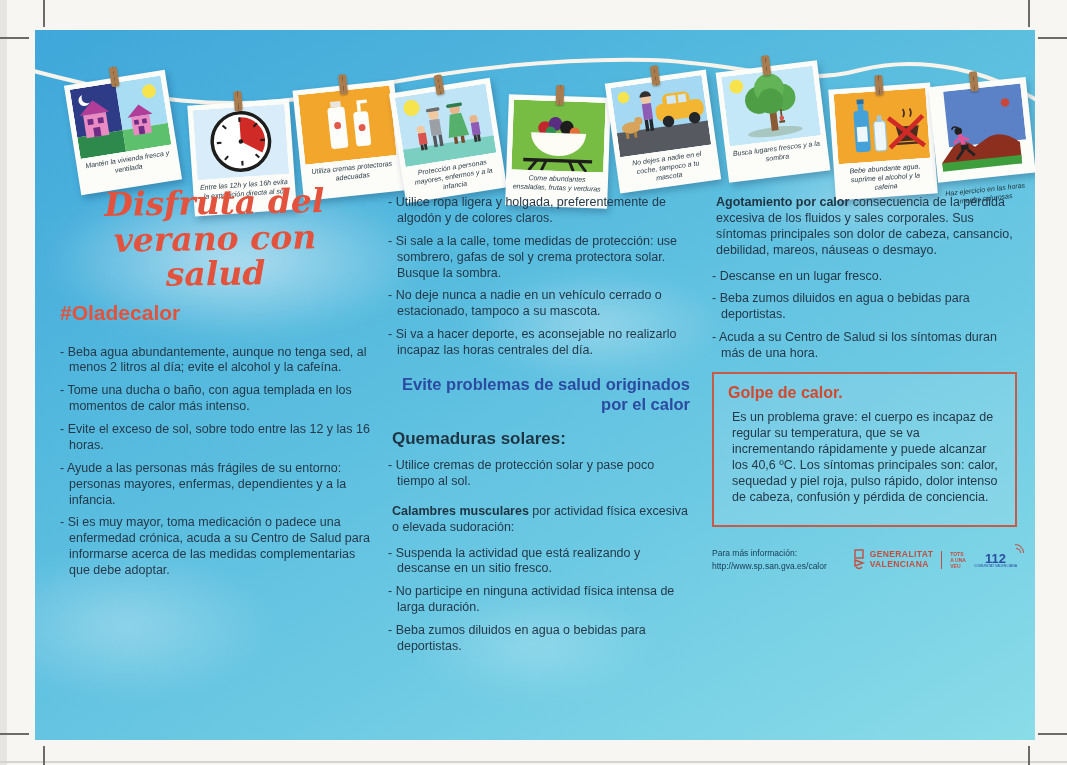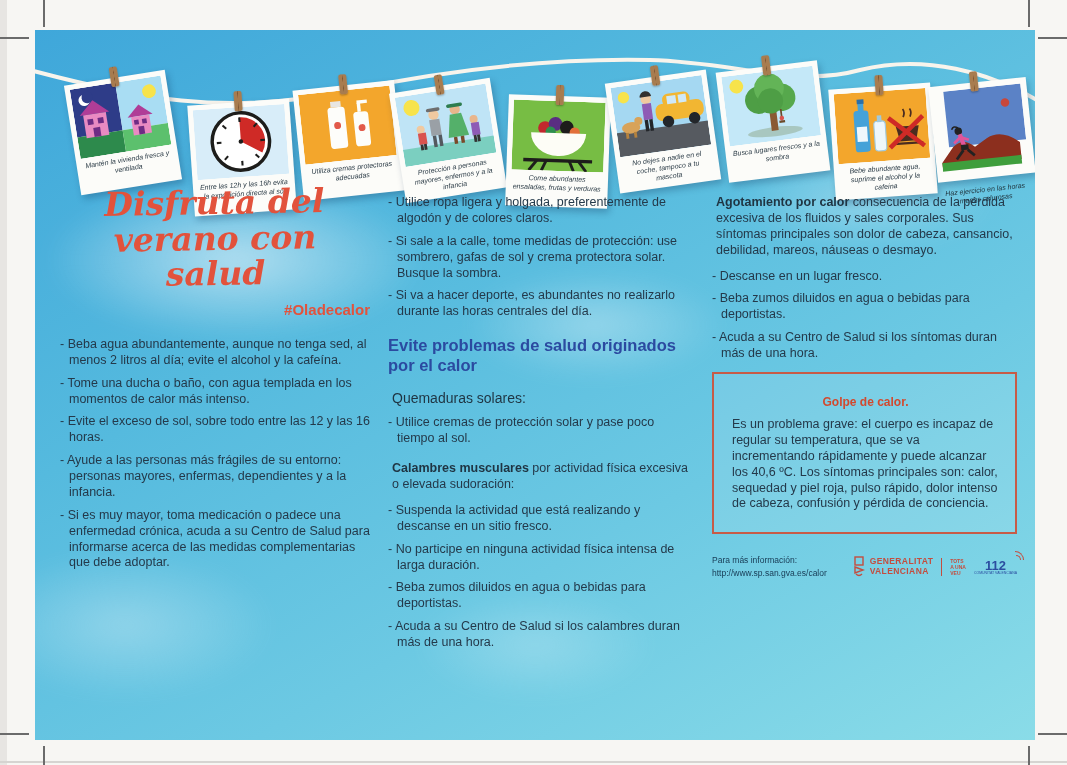"No deje nunca a nadie" li { html: none -> <li>No deje nunca a nadie en un vehículo cerrado o estacionado, tampoco a su mascota.</li> }
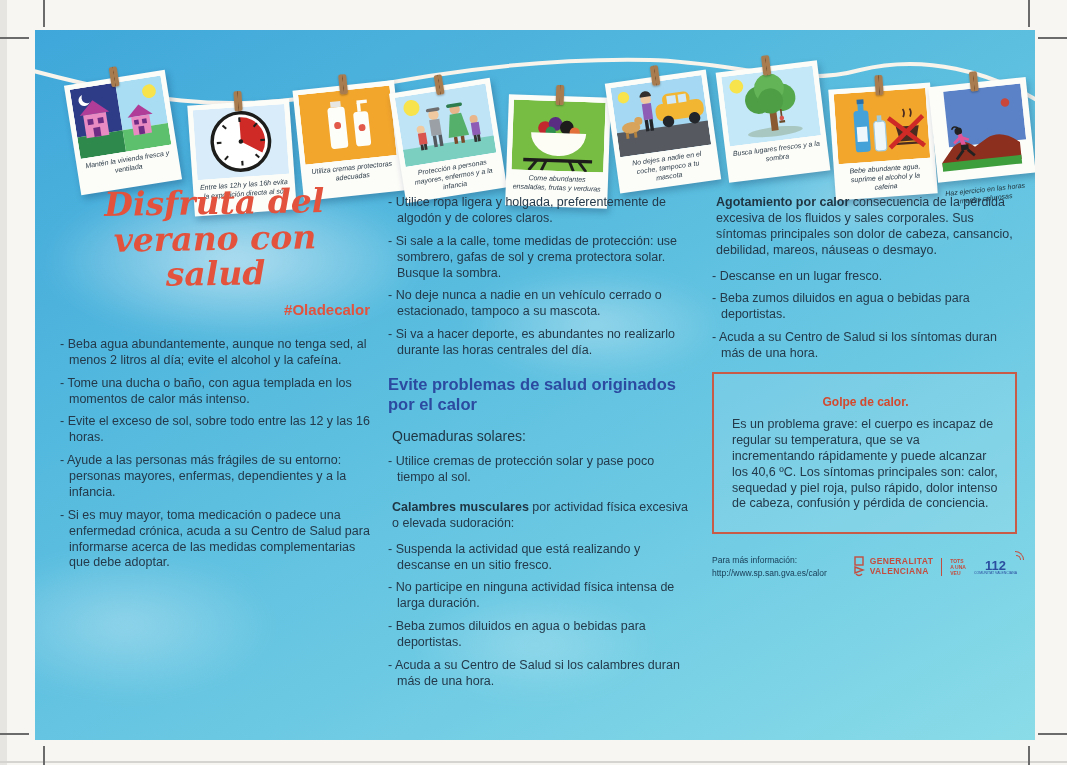"#Oladecalor" .hashtag { font-size: 15px -> 21px; text-align: right -> left }
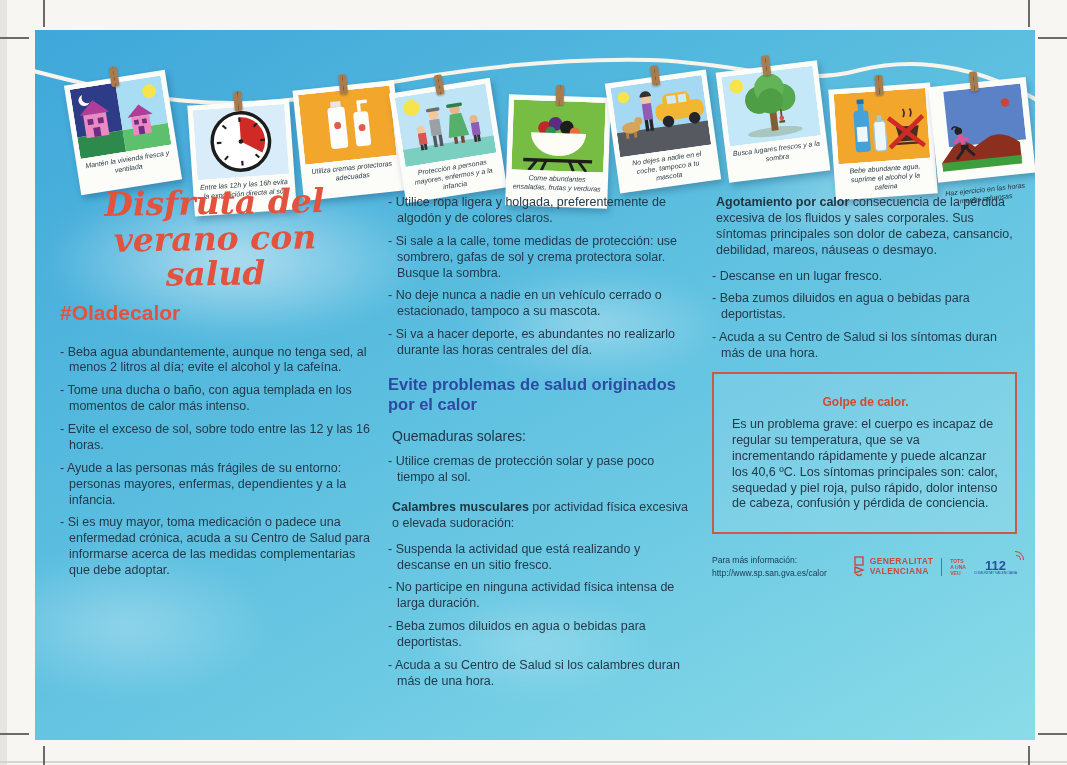"Si va a hacer deporte," li { text: abundantes no realizarlo durante -> aconsejable no realizarlo incapaz }
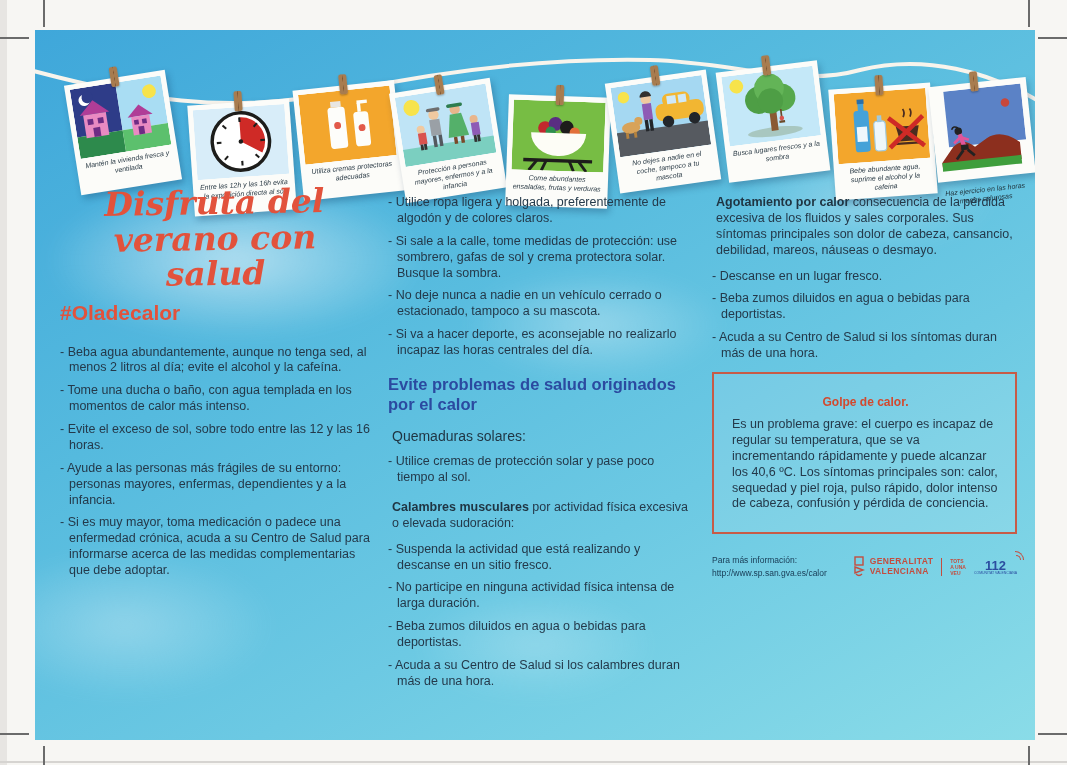"Evite problemas de salud originados" .blue-heading.center { text-align: left -> right }
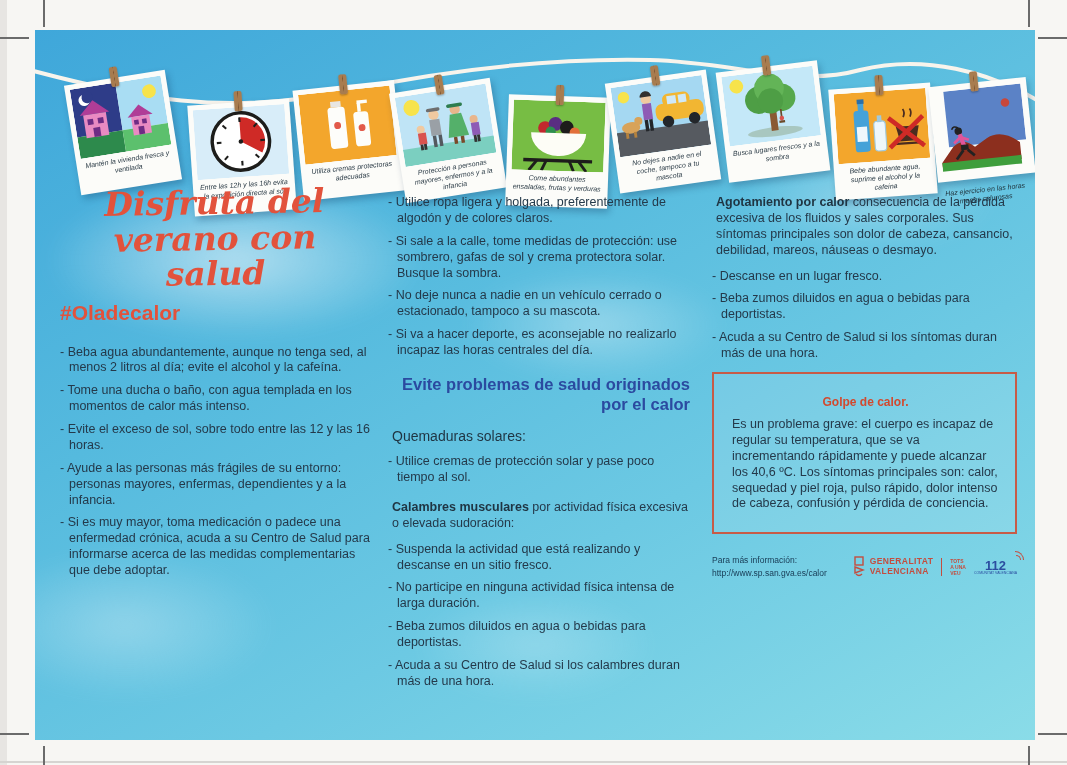"Golpe de calor." .box h3 { font-size: 12px -> 16px; margin: 12px 0 7px 0 -> 0 0 7px 0; text-align: center -> none }
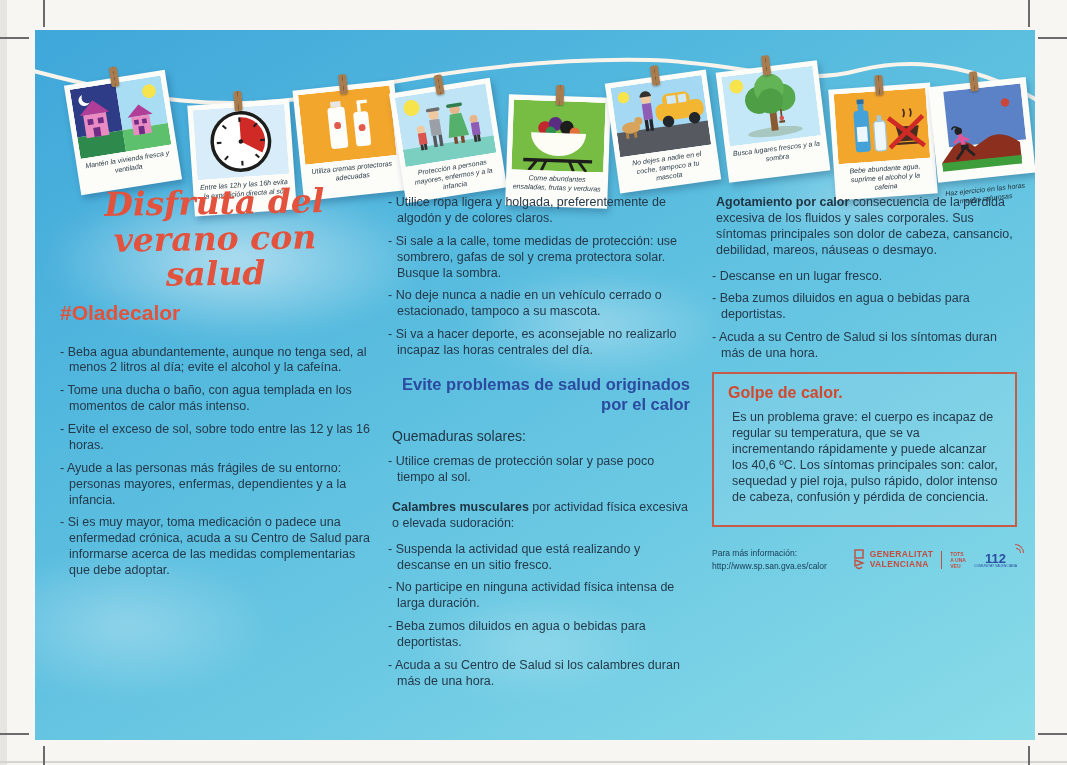"Quemaduras solares:" .subhead { font-size: 14px -> 17px; font-weight: normal -> bold }
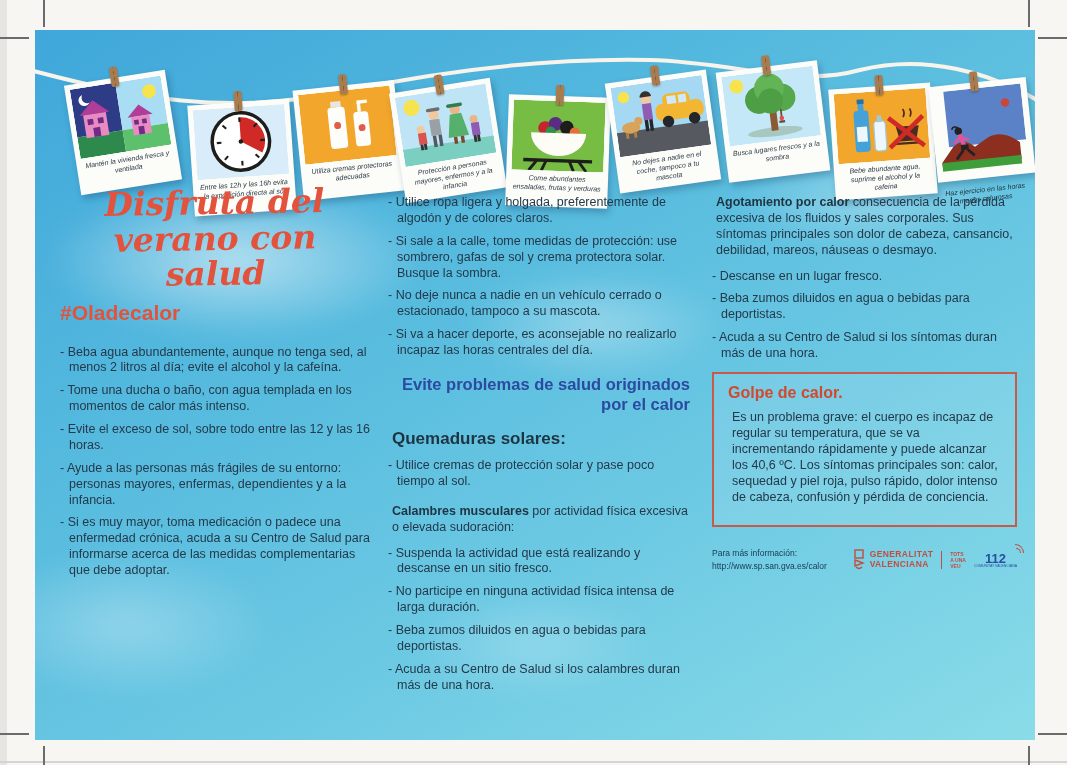"Acuda a su Centro de Salud si los calambres" li { html: <li>Acuda a su Centro de Salud si los calambres duran más de una hora.</li> -> none }
